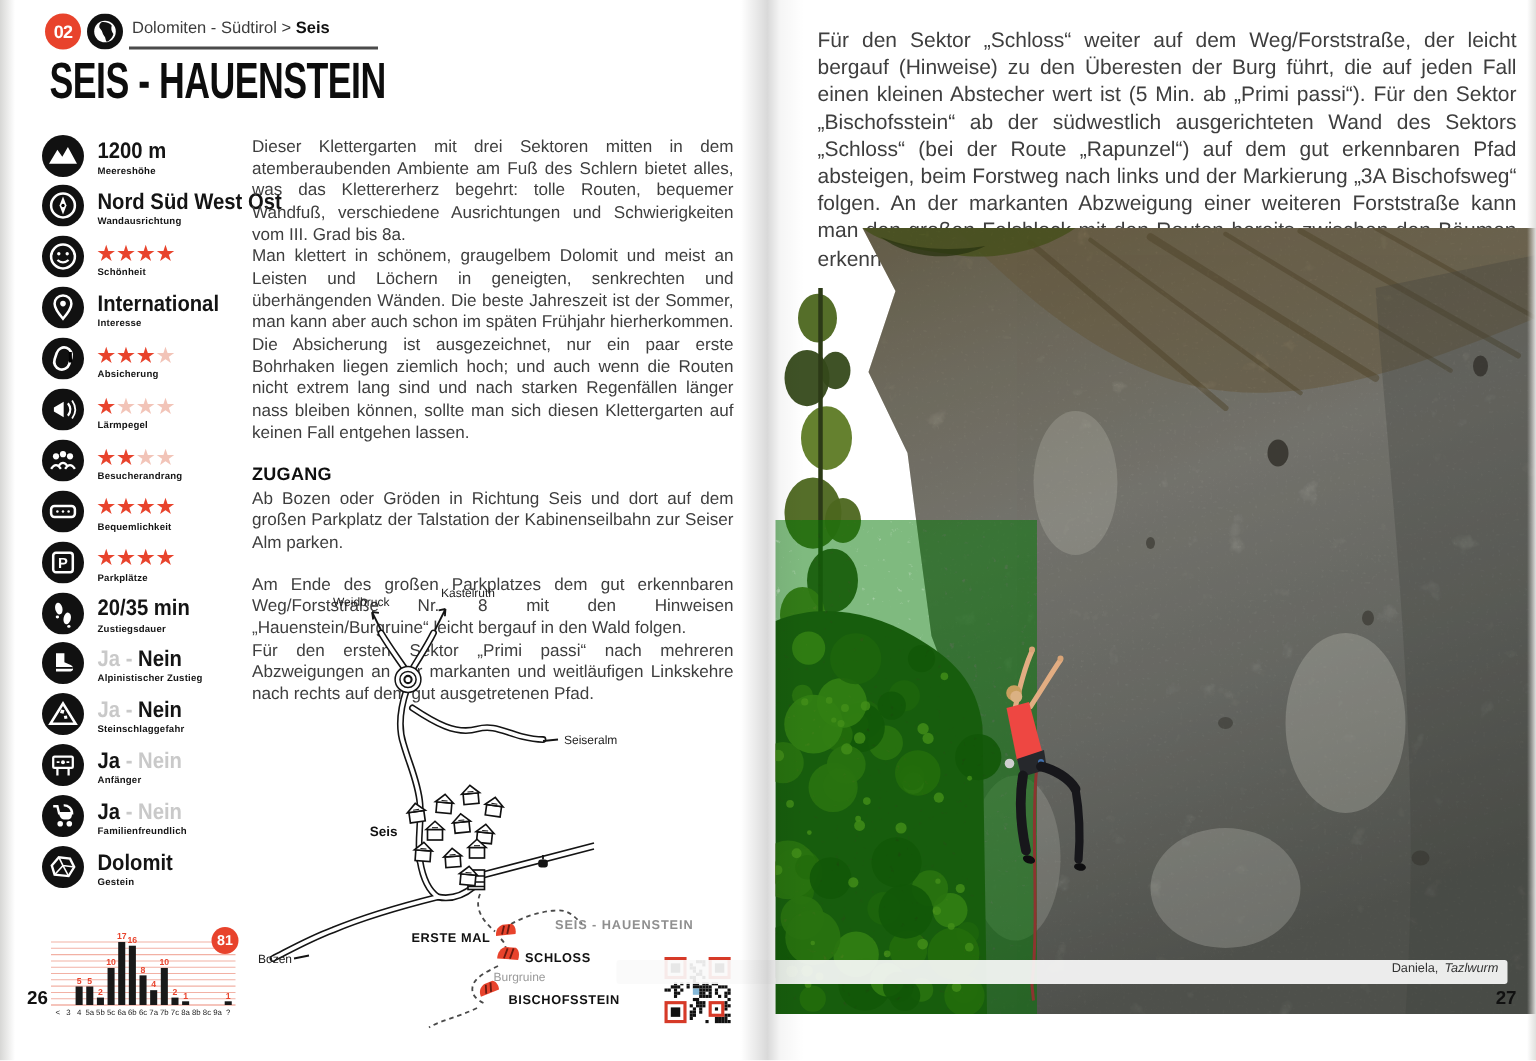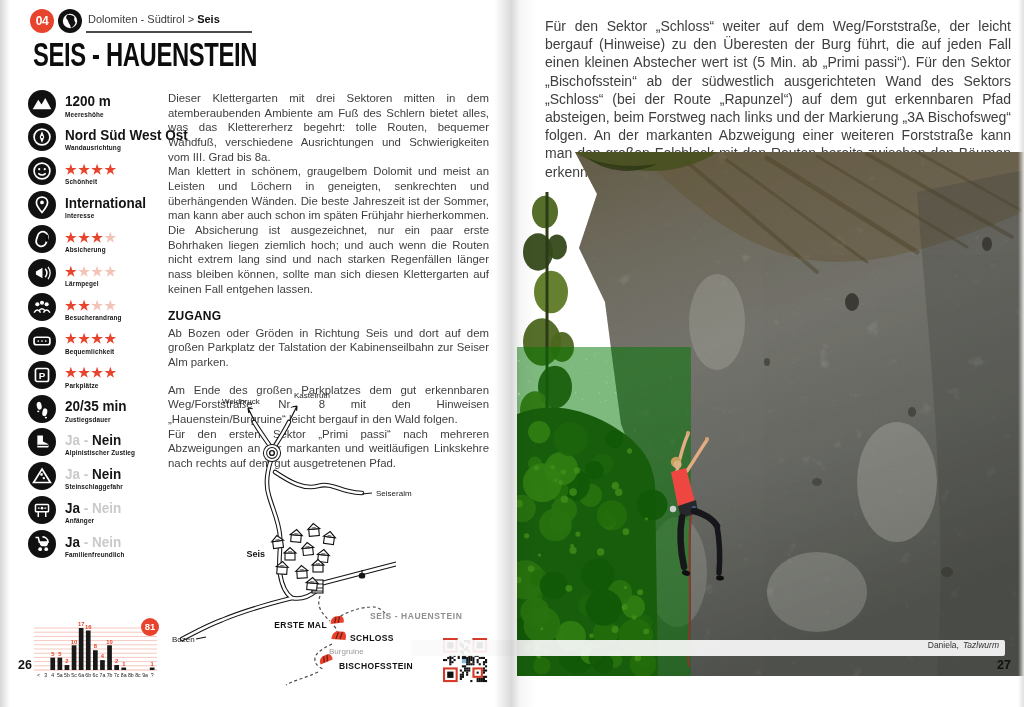"04" div { text: 04 -> 02 }
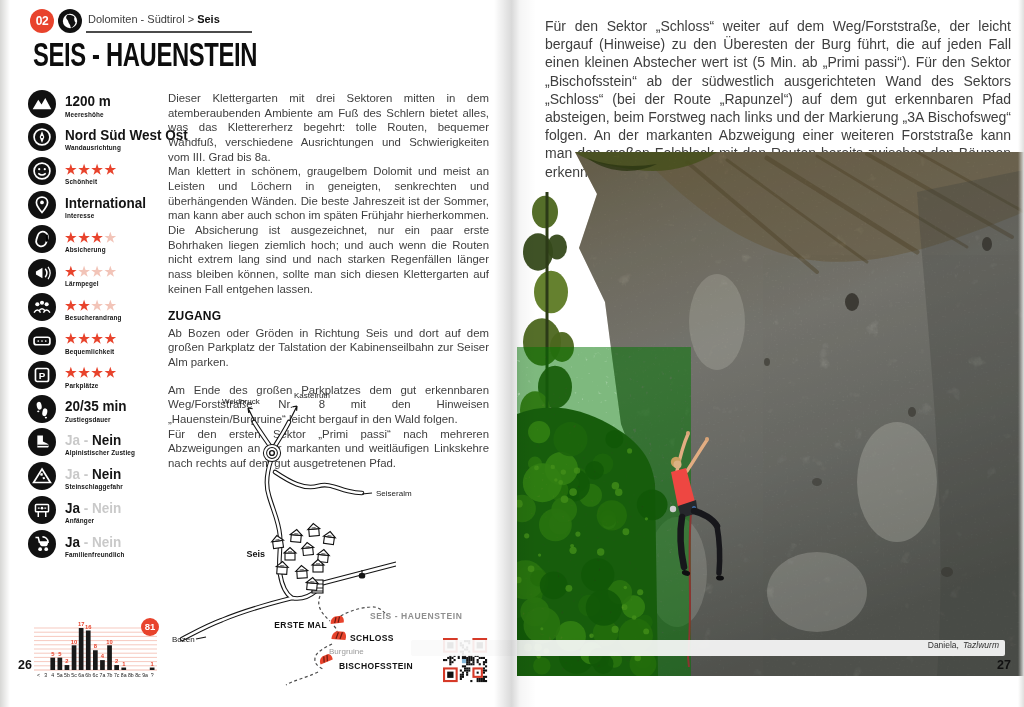"Dolomit" div.sb-row { html: none -> <div> <div> <svg> <circle></circle> <path></path> <path></path> </svg> </div> <div> <div>Dolomit</div> <div>Gestein</div> </div> </div> }
